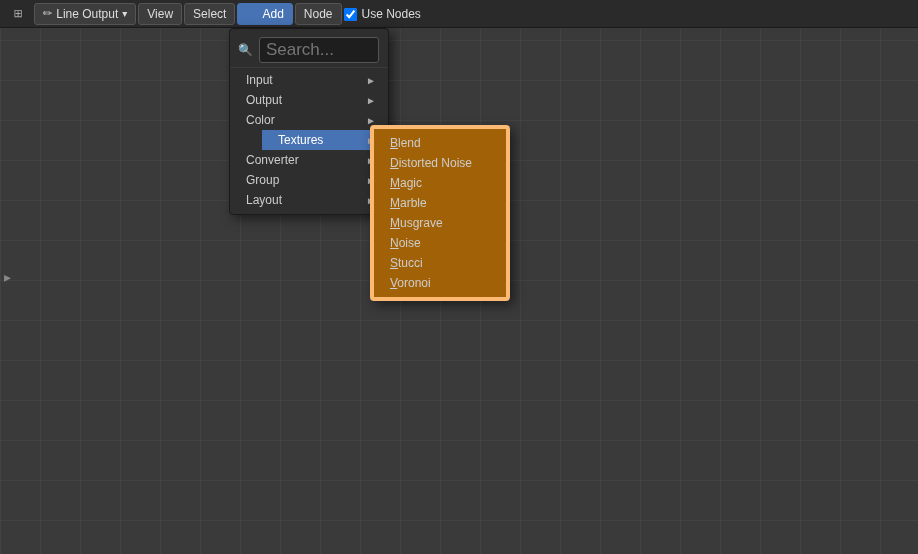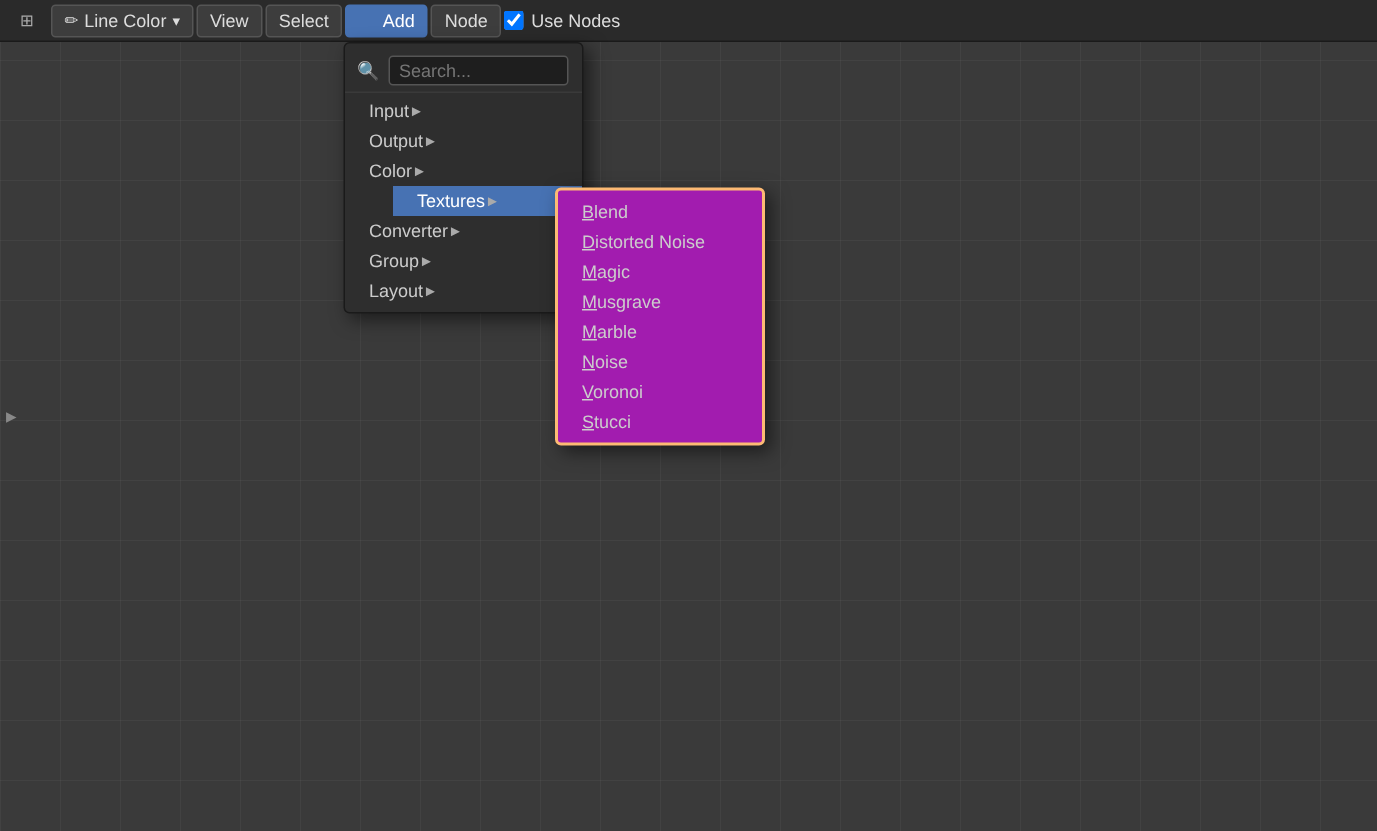"Line Color" span { text: Color -> Output }
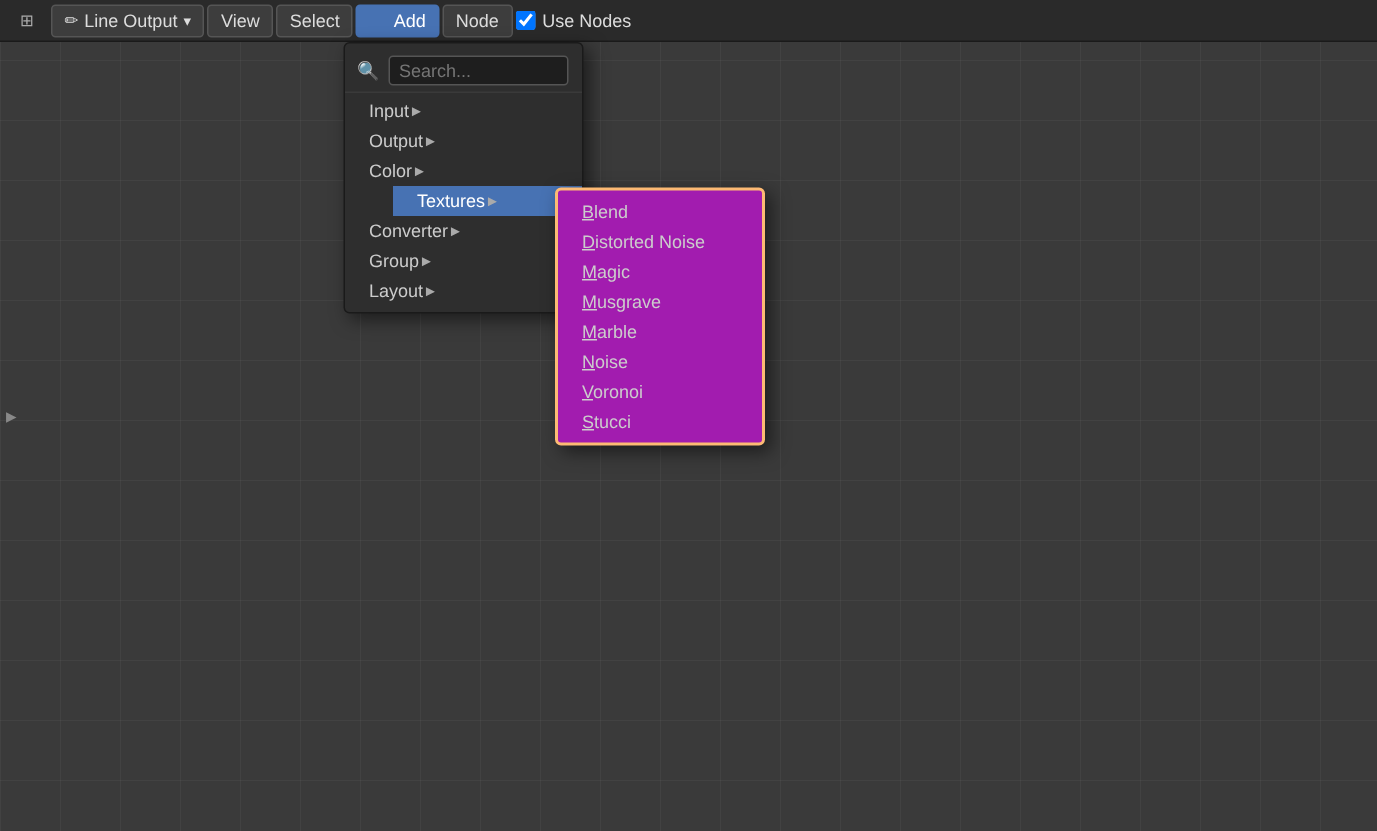"Use Nodes" .toolbar-checkbox { align-items: center -> flex-end }
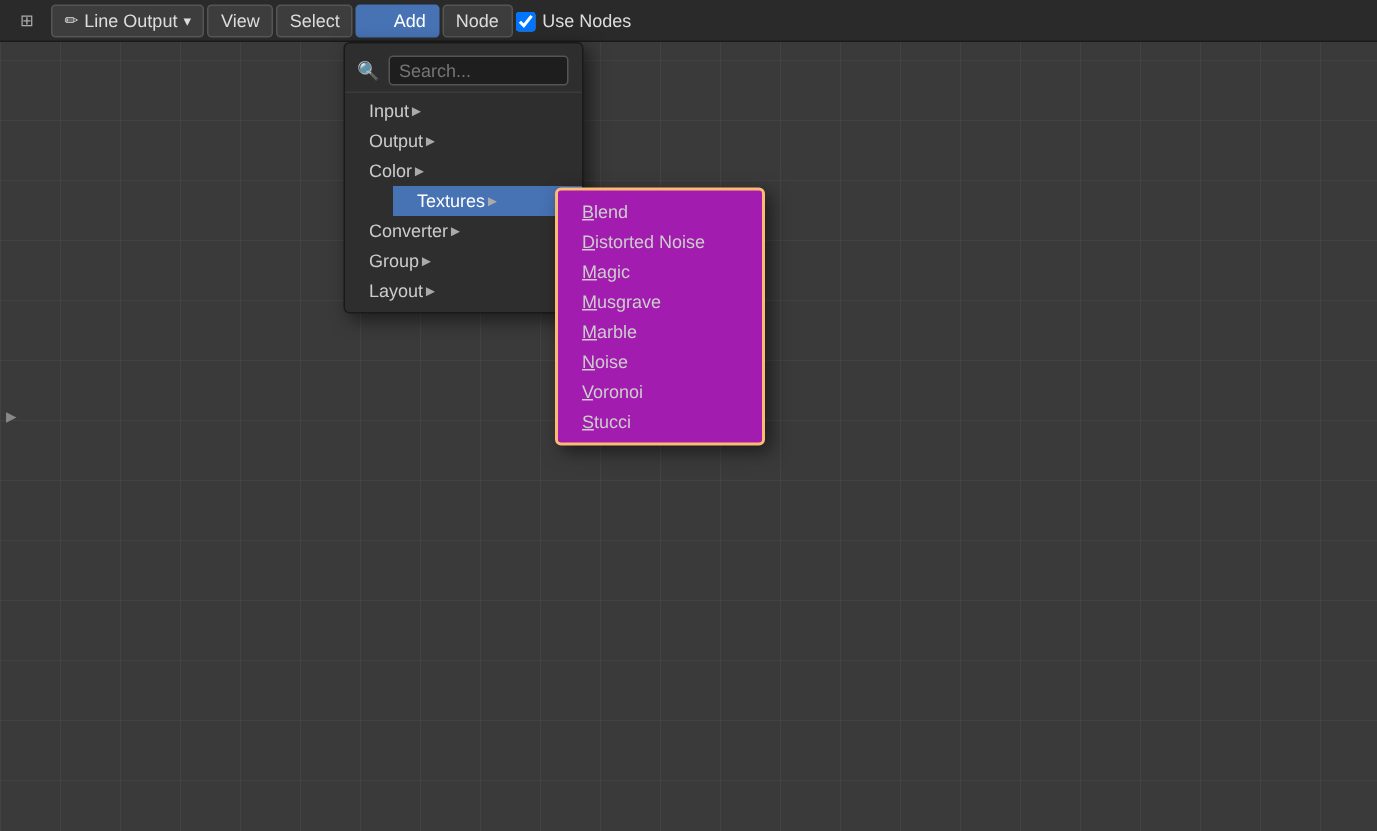"Search..." .search-bar input { font-size: 12px -> 17px }
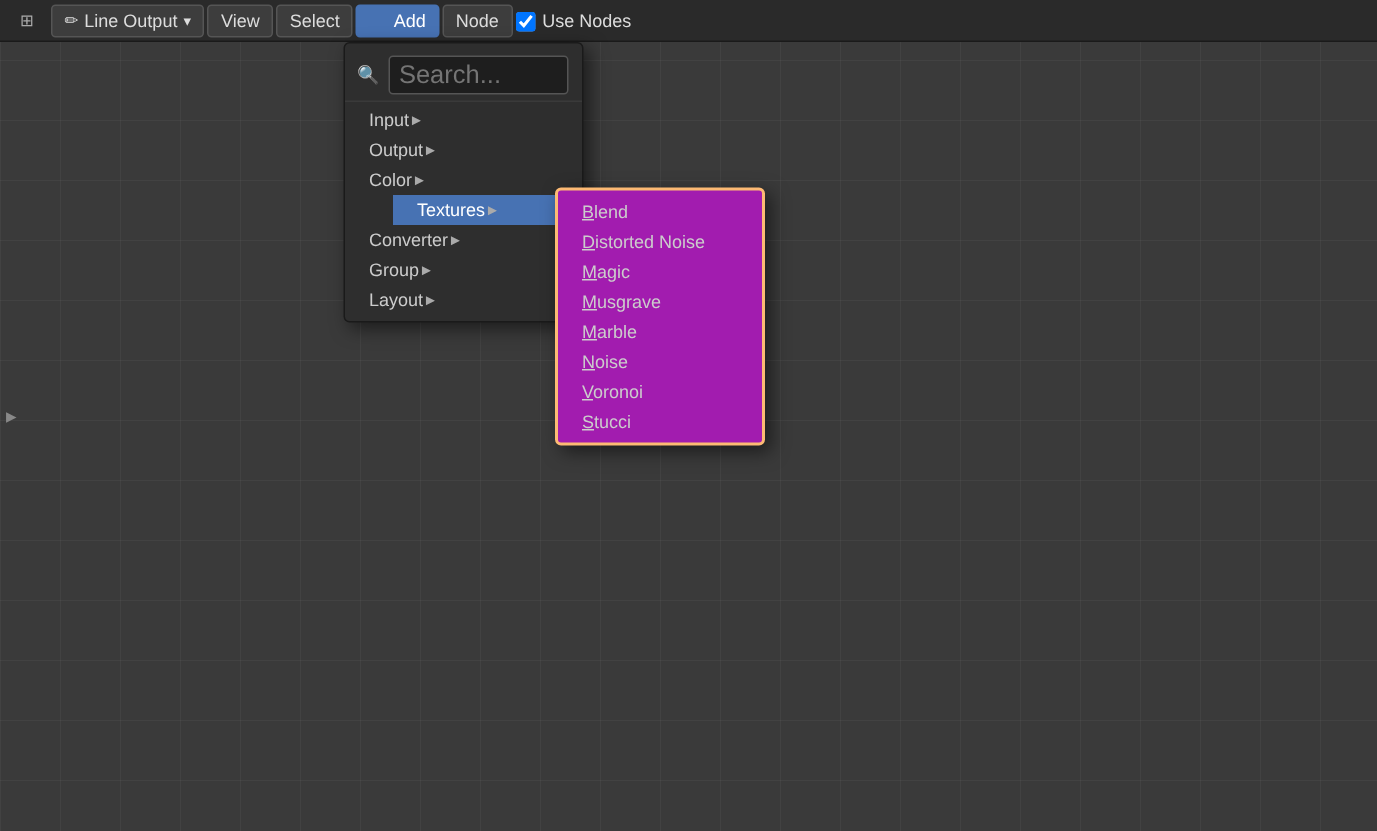"Input" .menu-item { justify-content: none -> space-between }
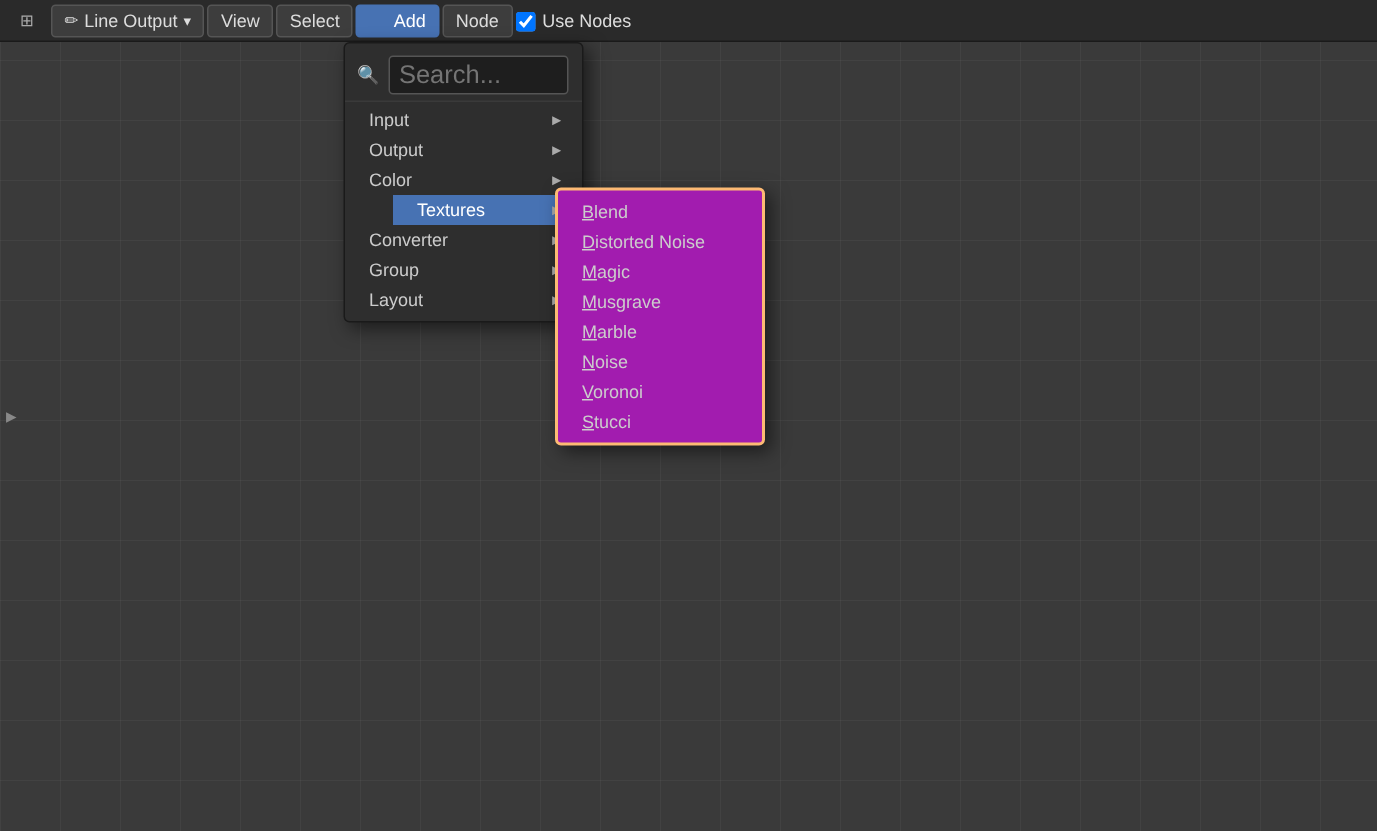"Blend" .submenu-level2 { background: #a21caf -> #a16207; border: 2px solid #fdba74 -> 4px solid #fdba74 }
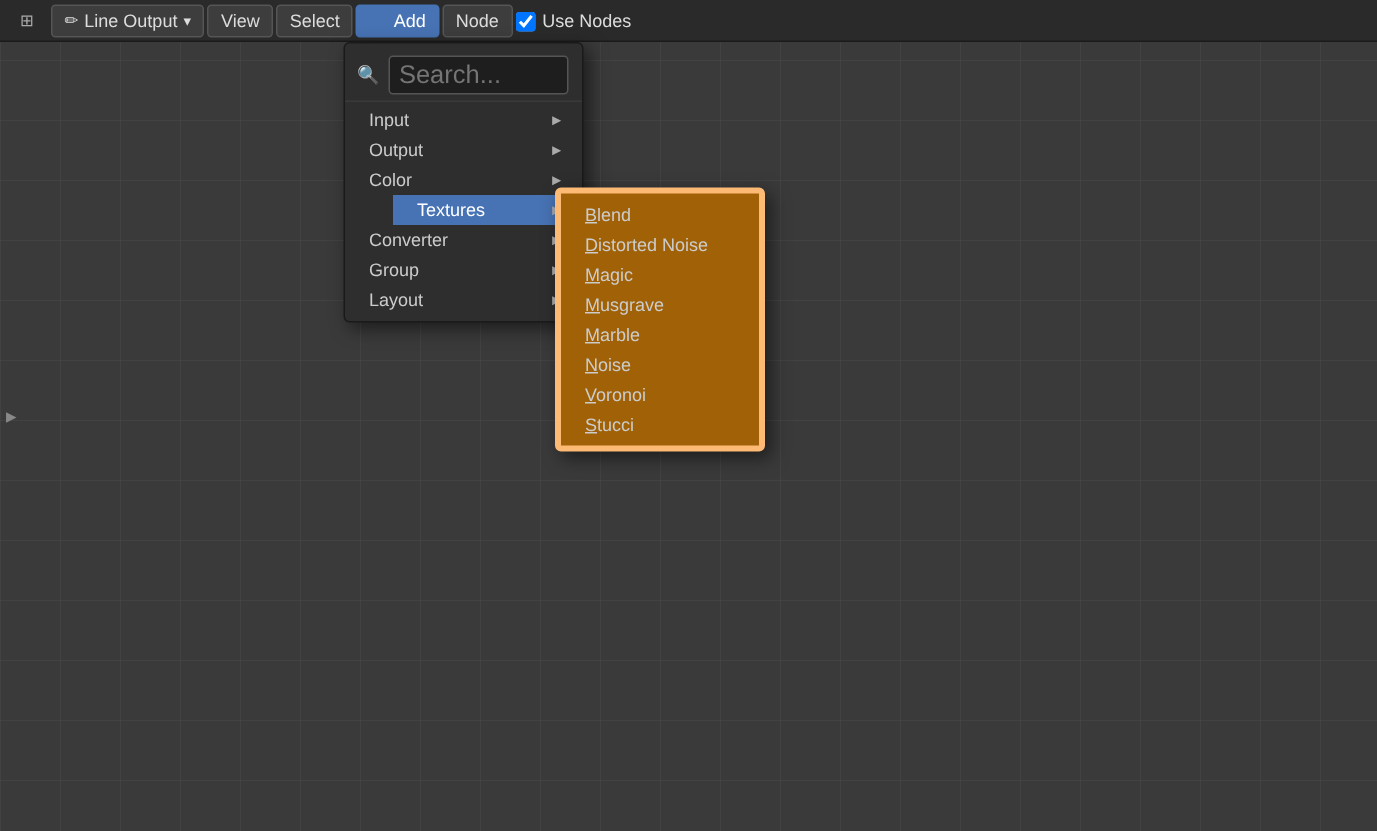"Musgrave" div.menu-item-plain { order: before "Marble" -> after "Marble" }
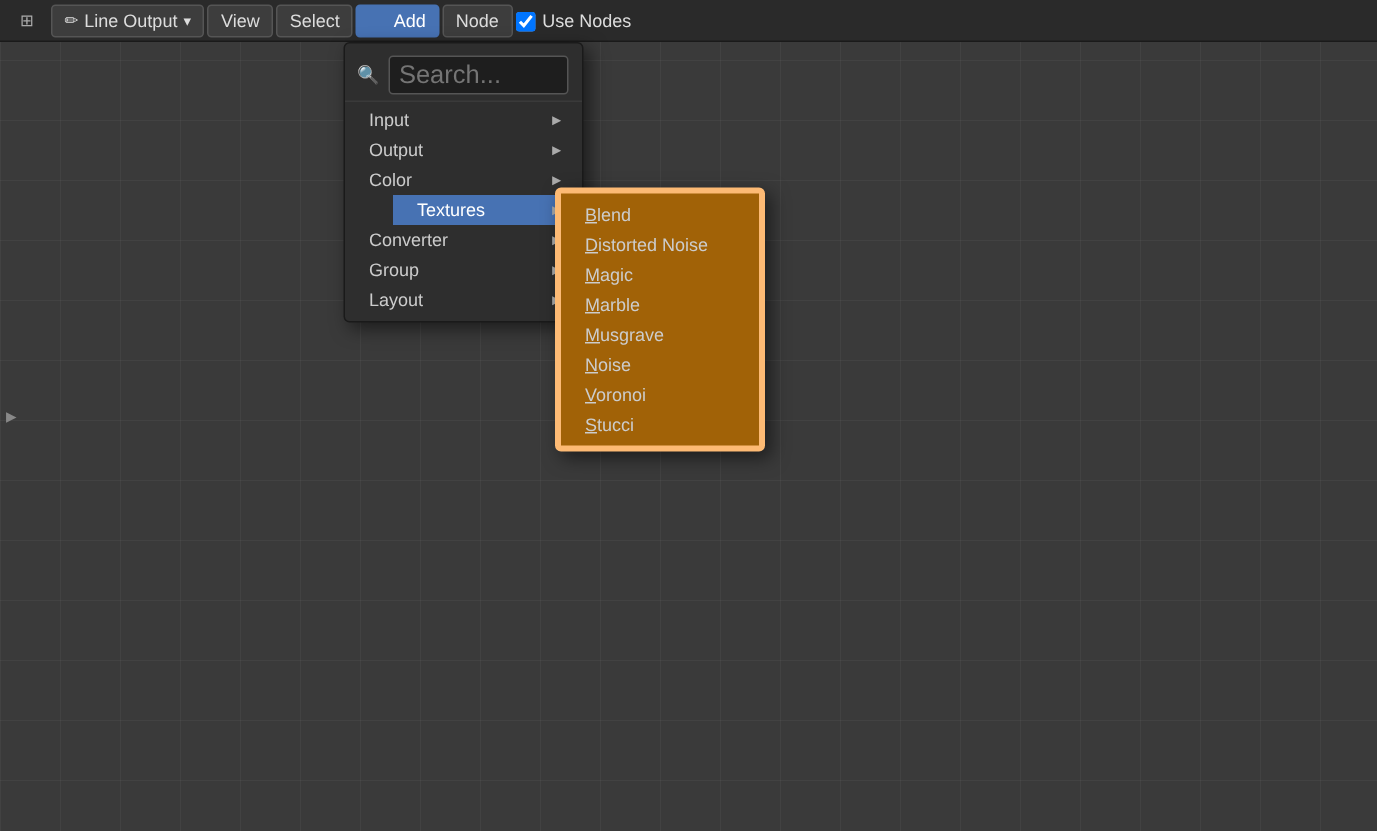"Voronoi" div.menu-item-plain { order: before "Stucci" -> after "Stucci" }
